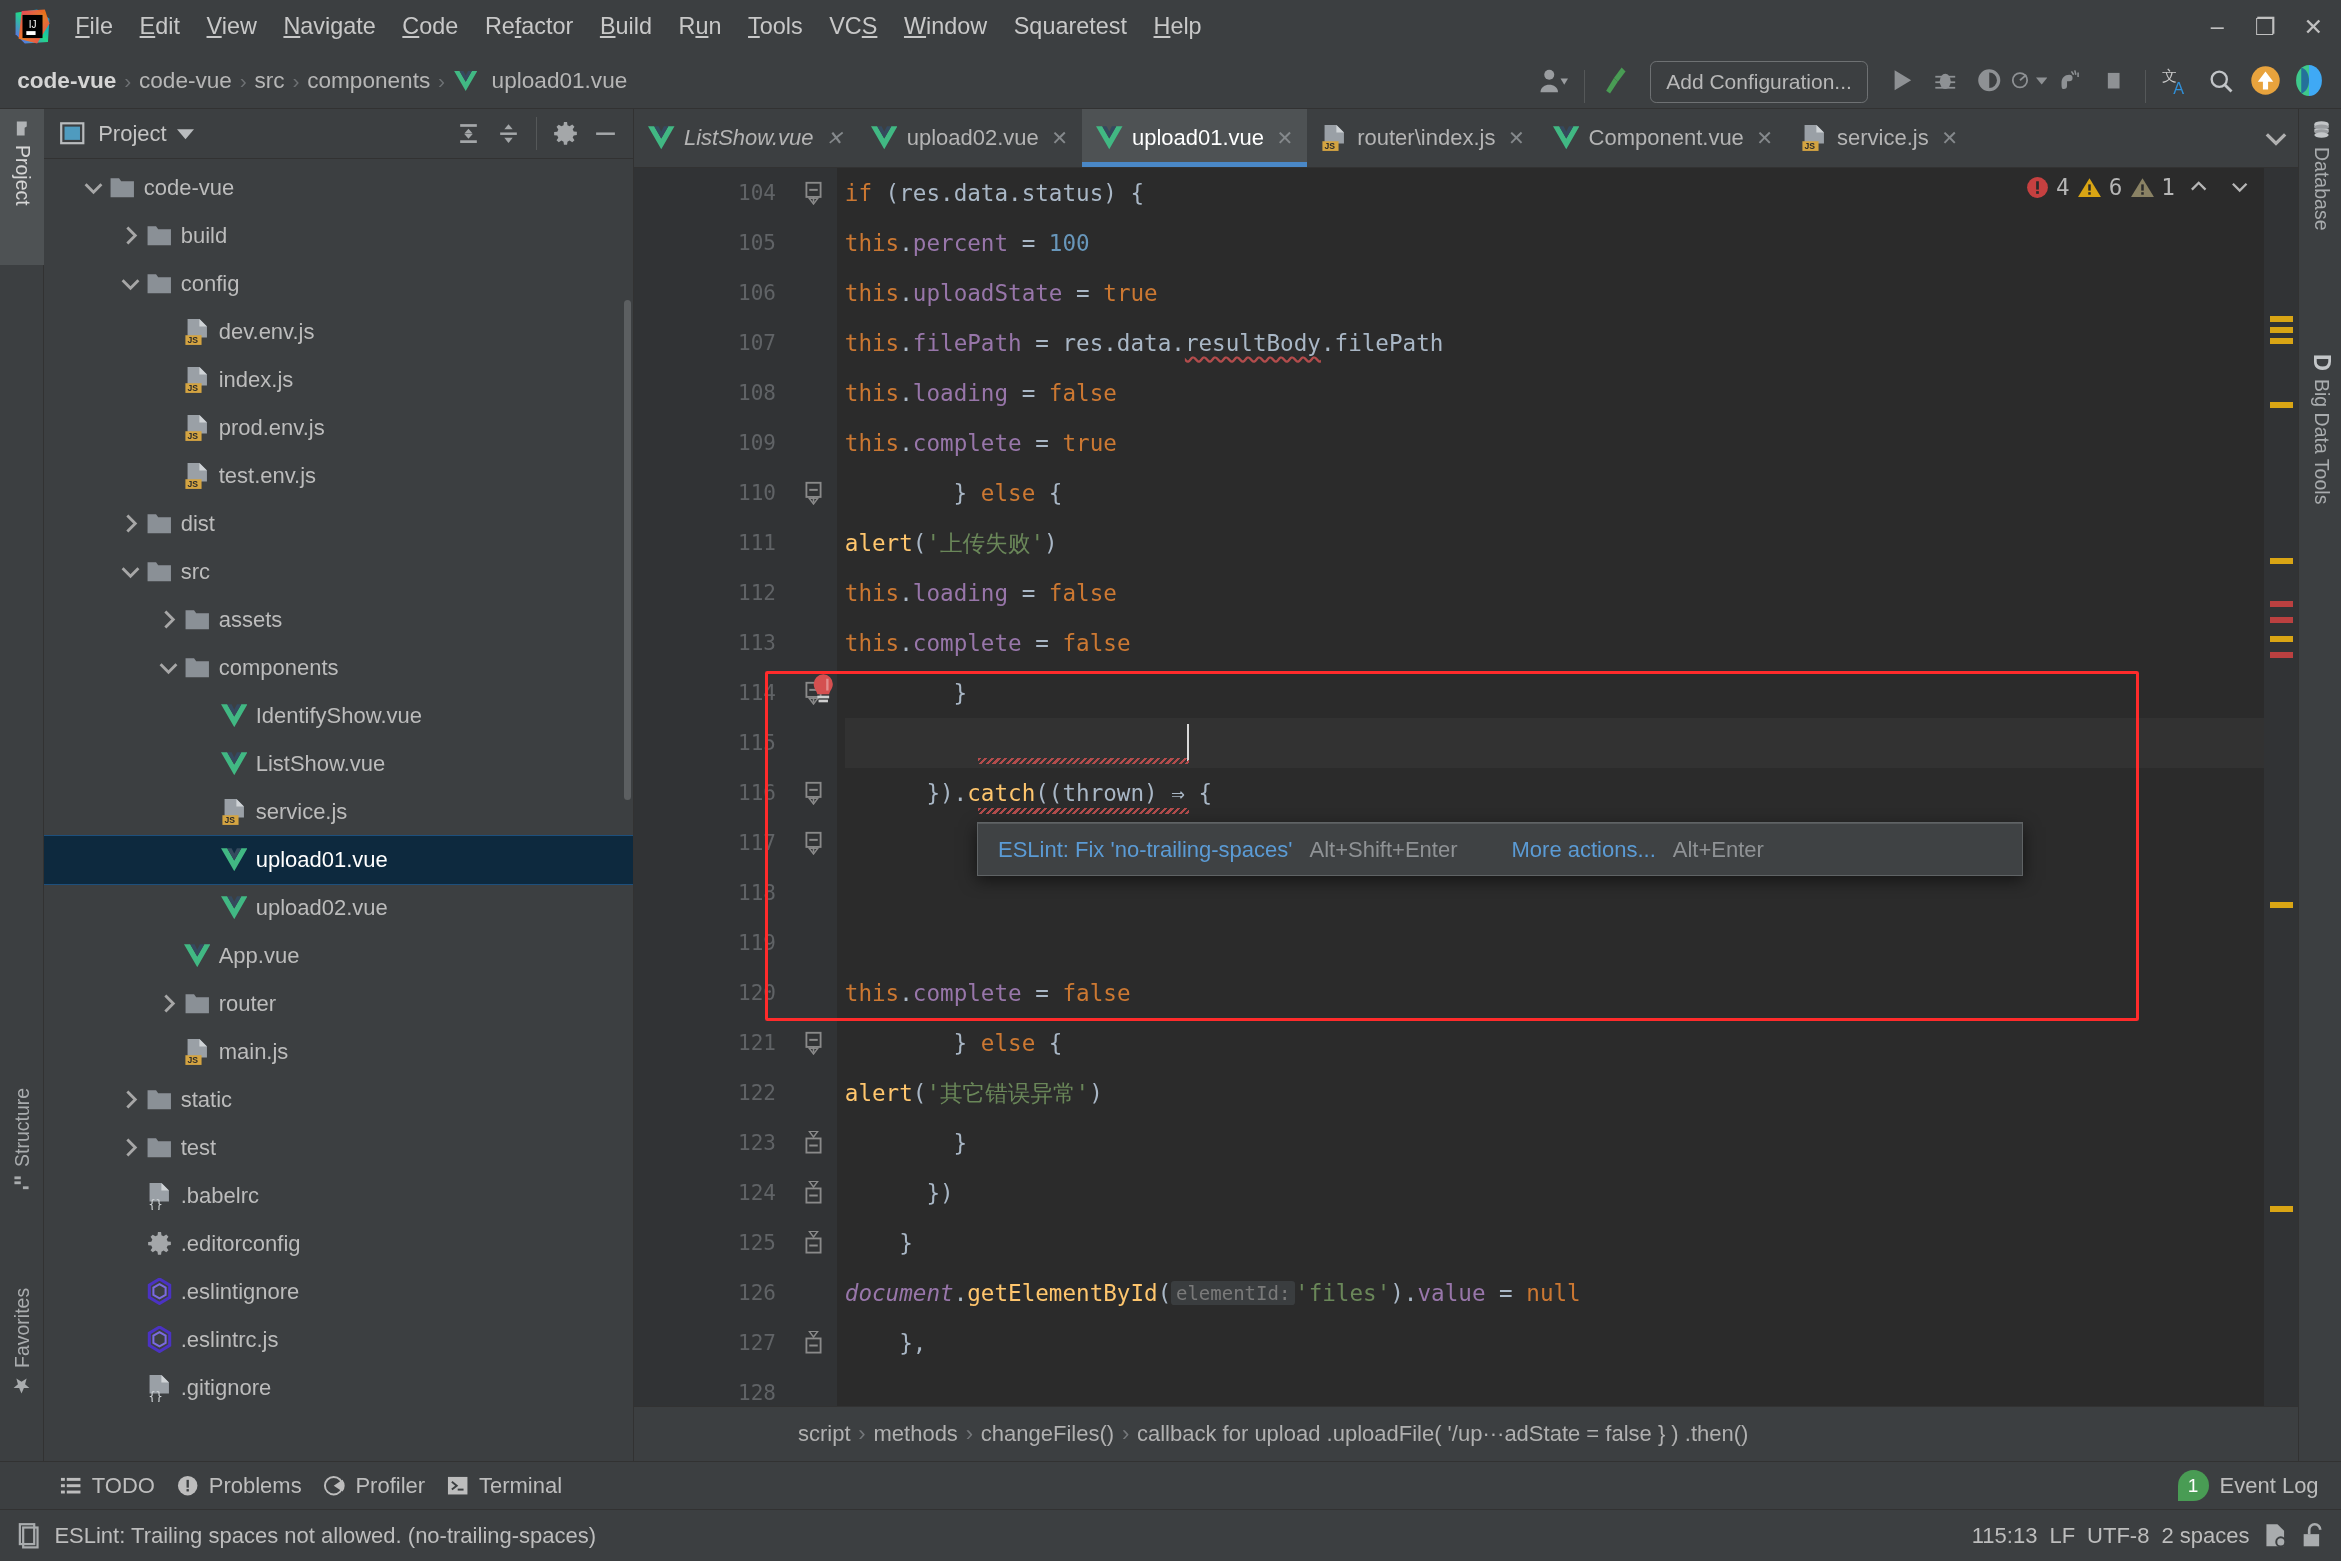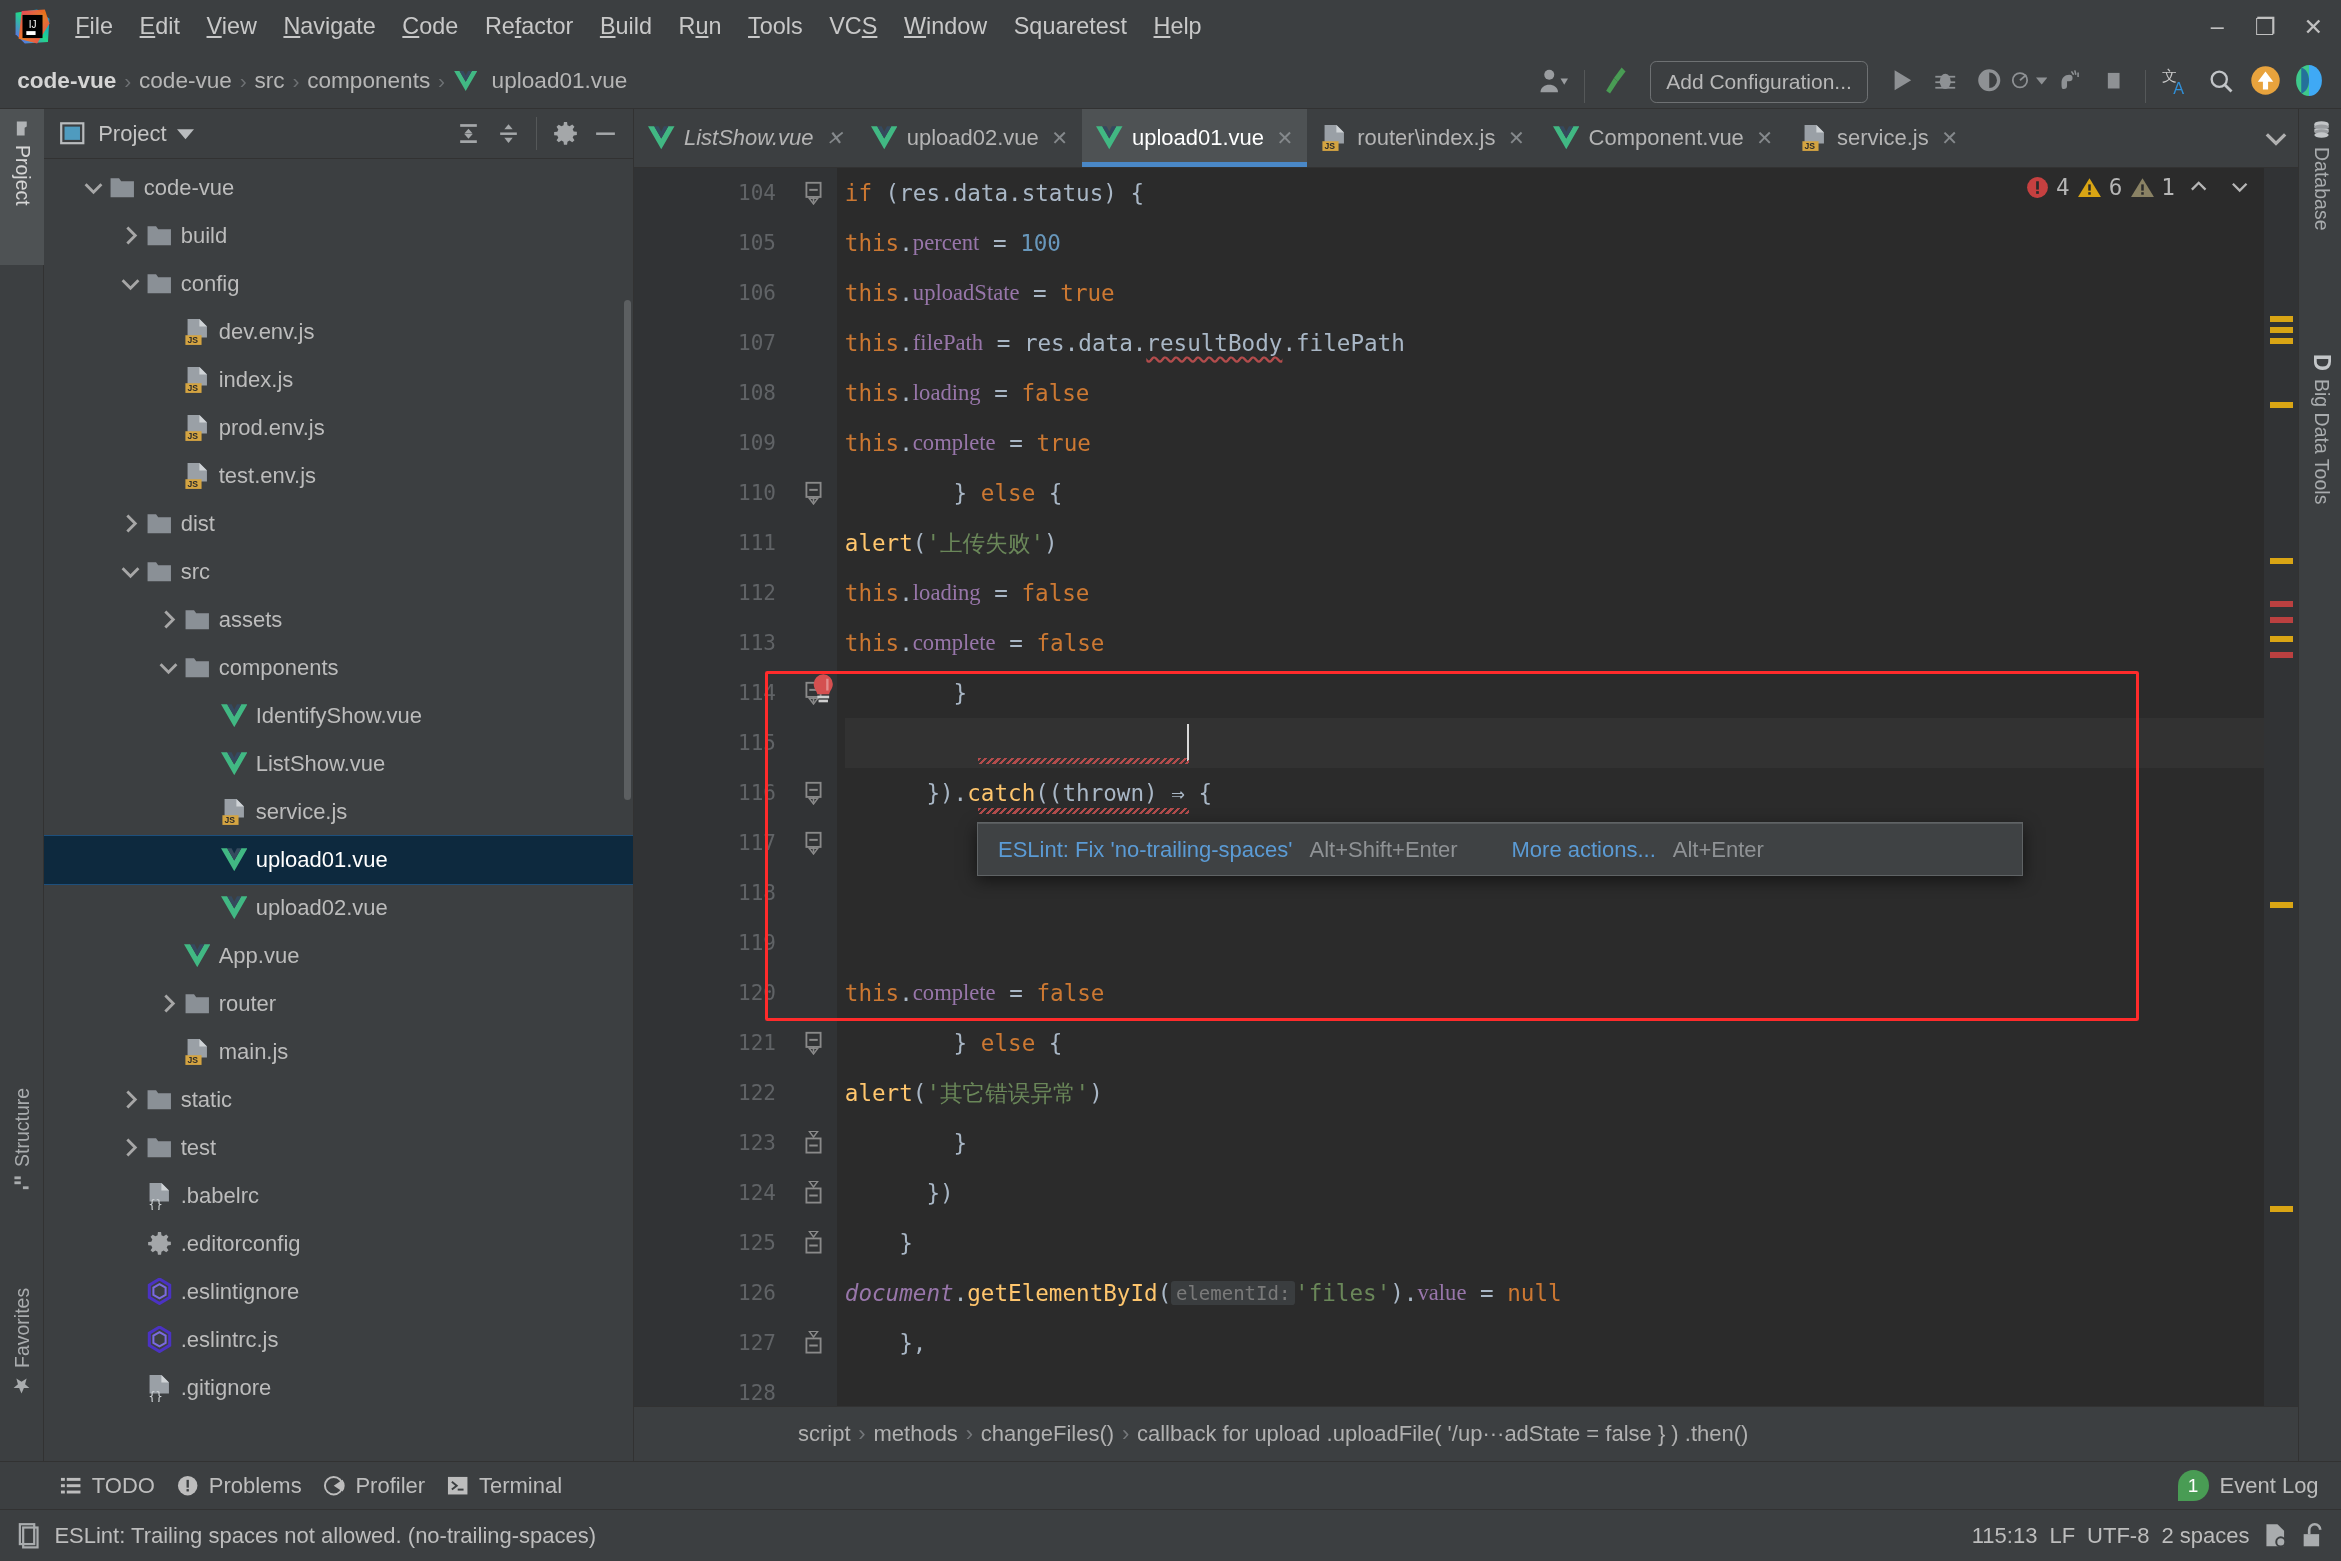"percent" .prop { font-family: Liberation Serif, serif -> none }
